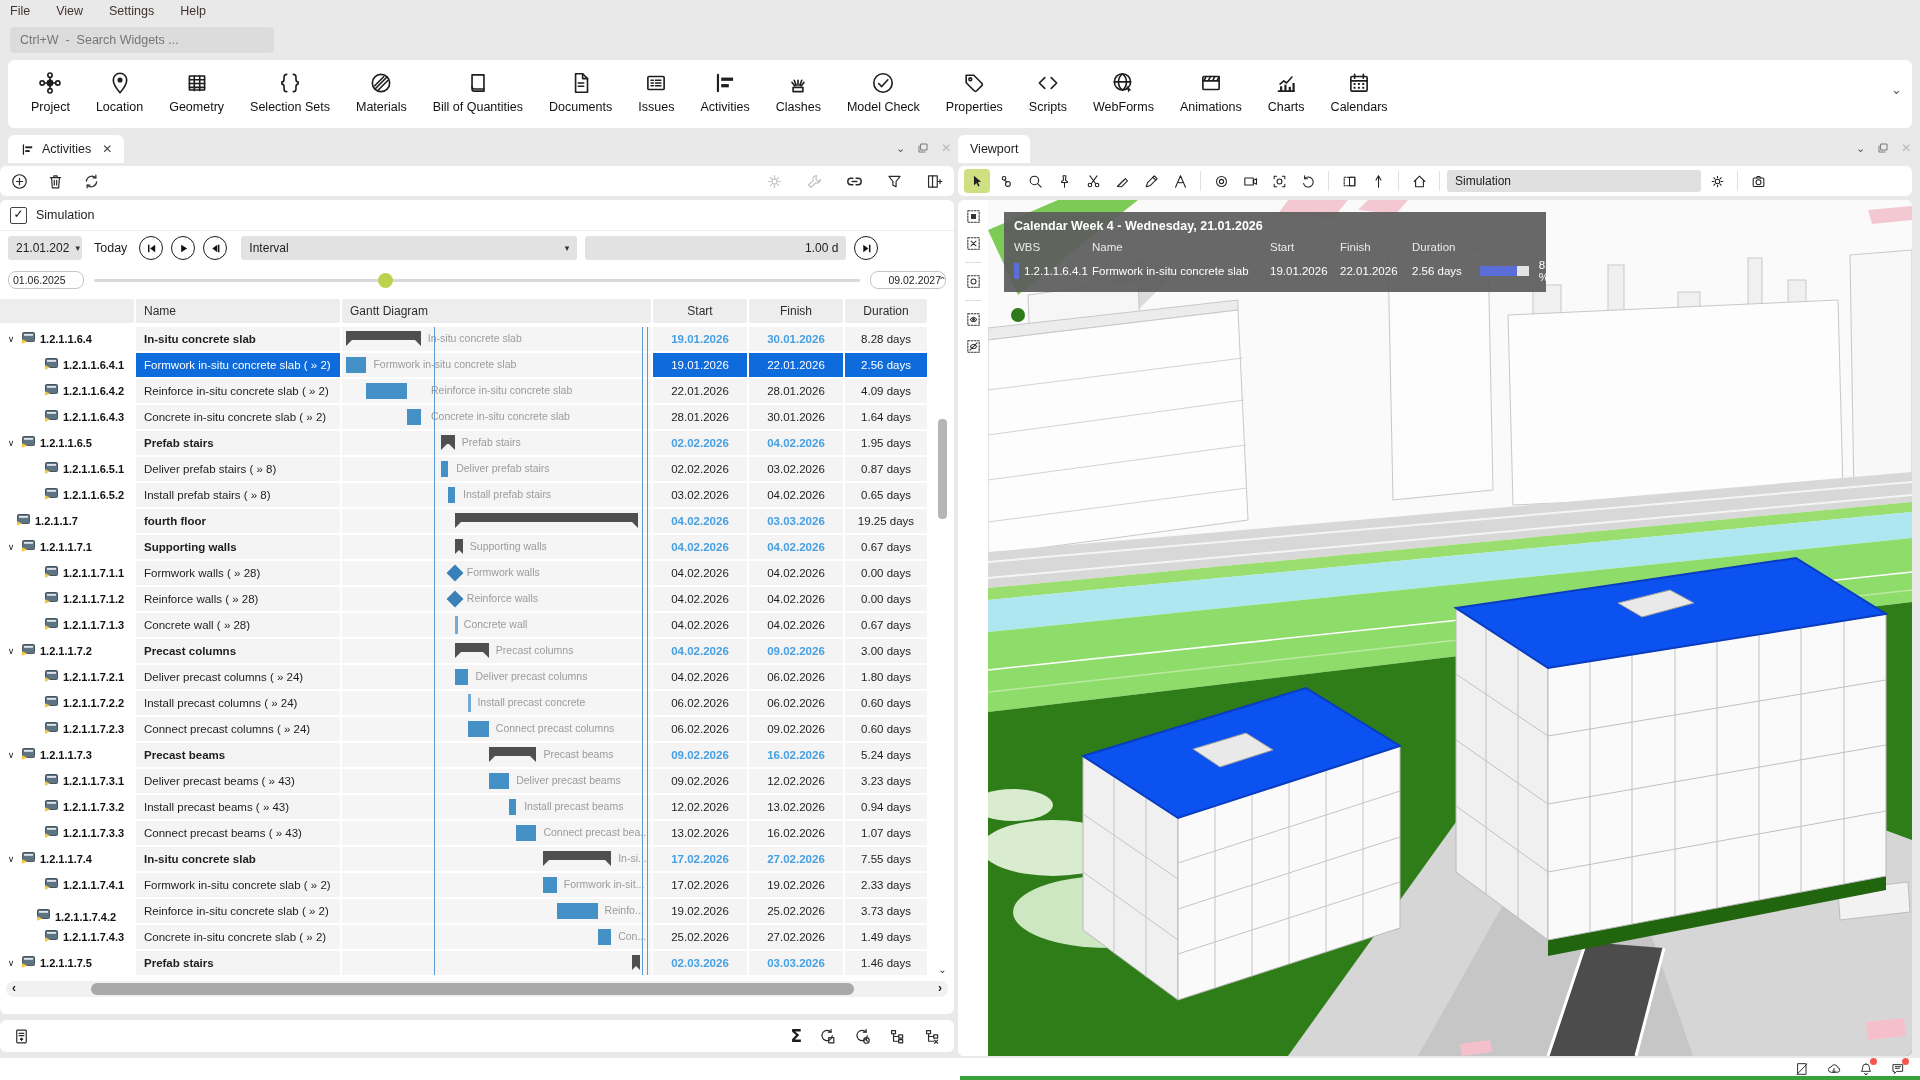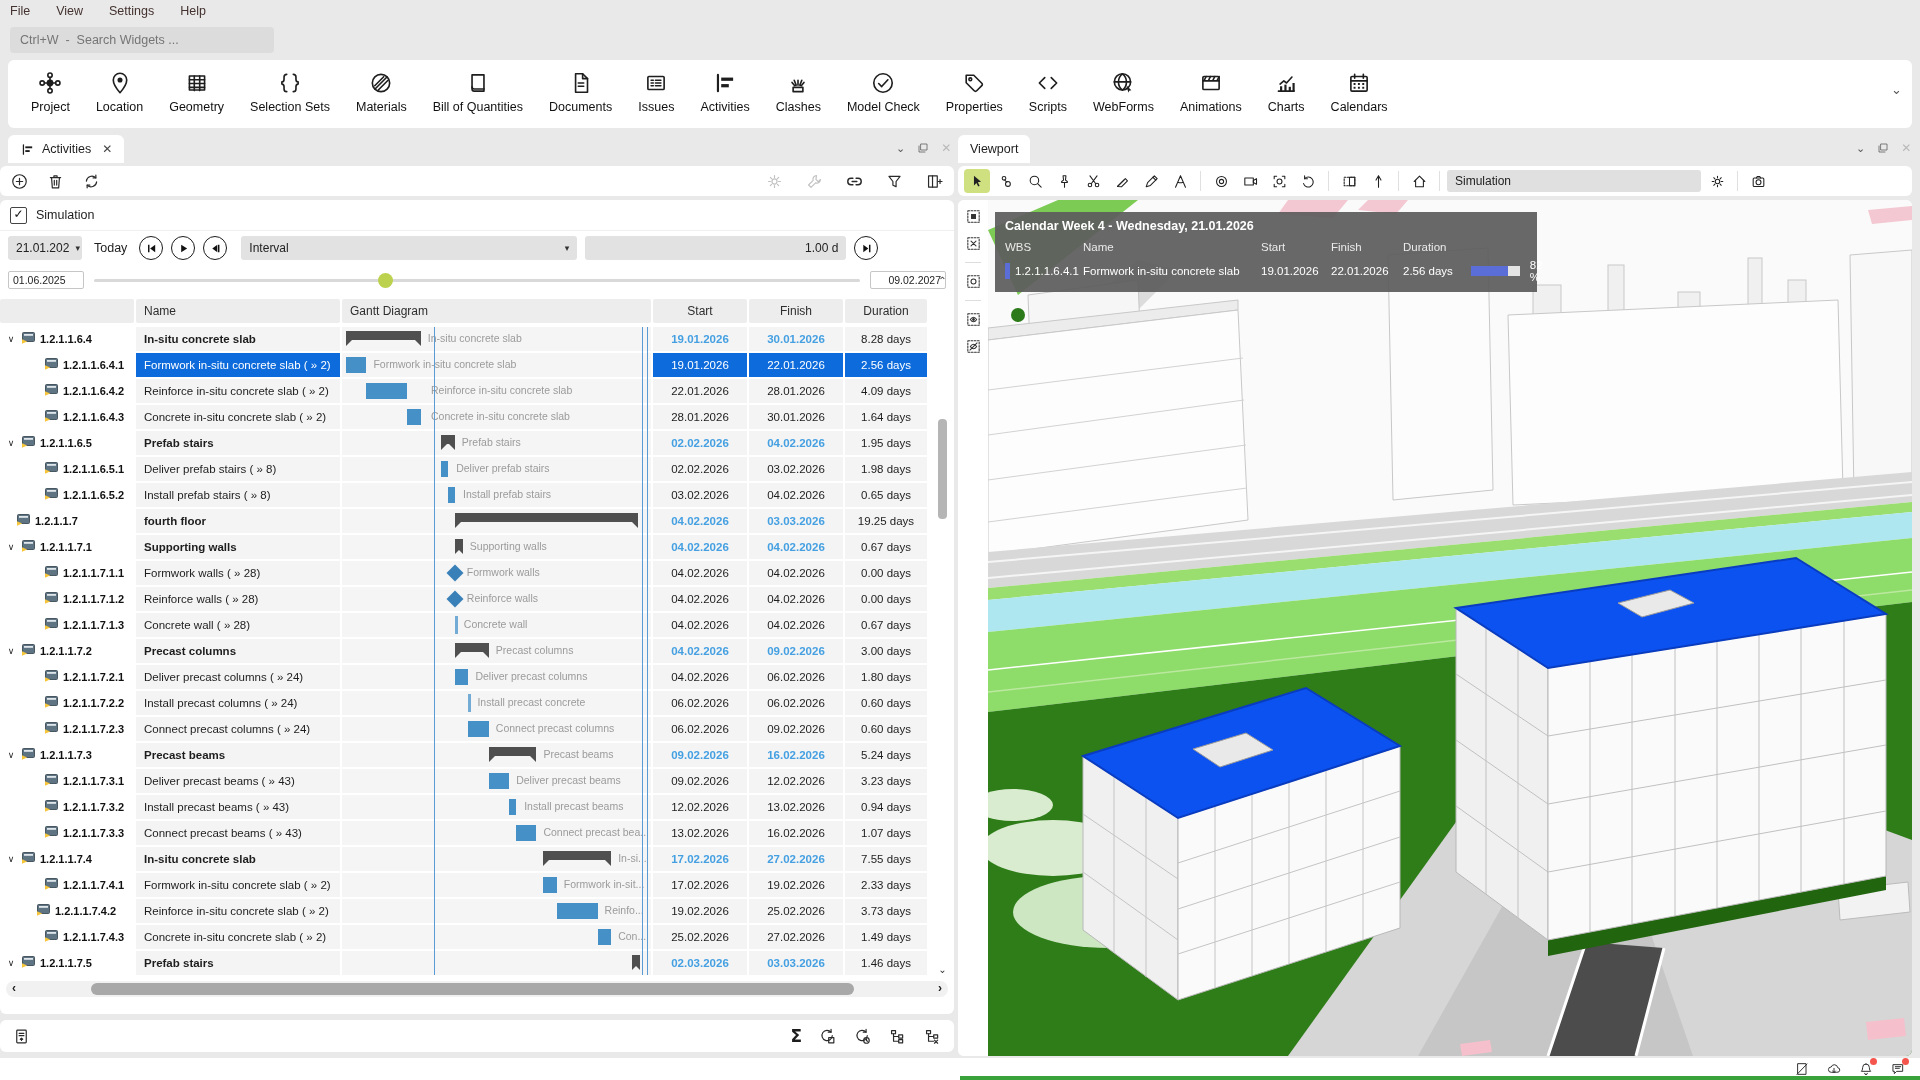"Calendar Week 4 - Wednesday," #cal { left: 37px -> 46px }
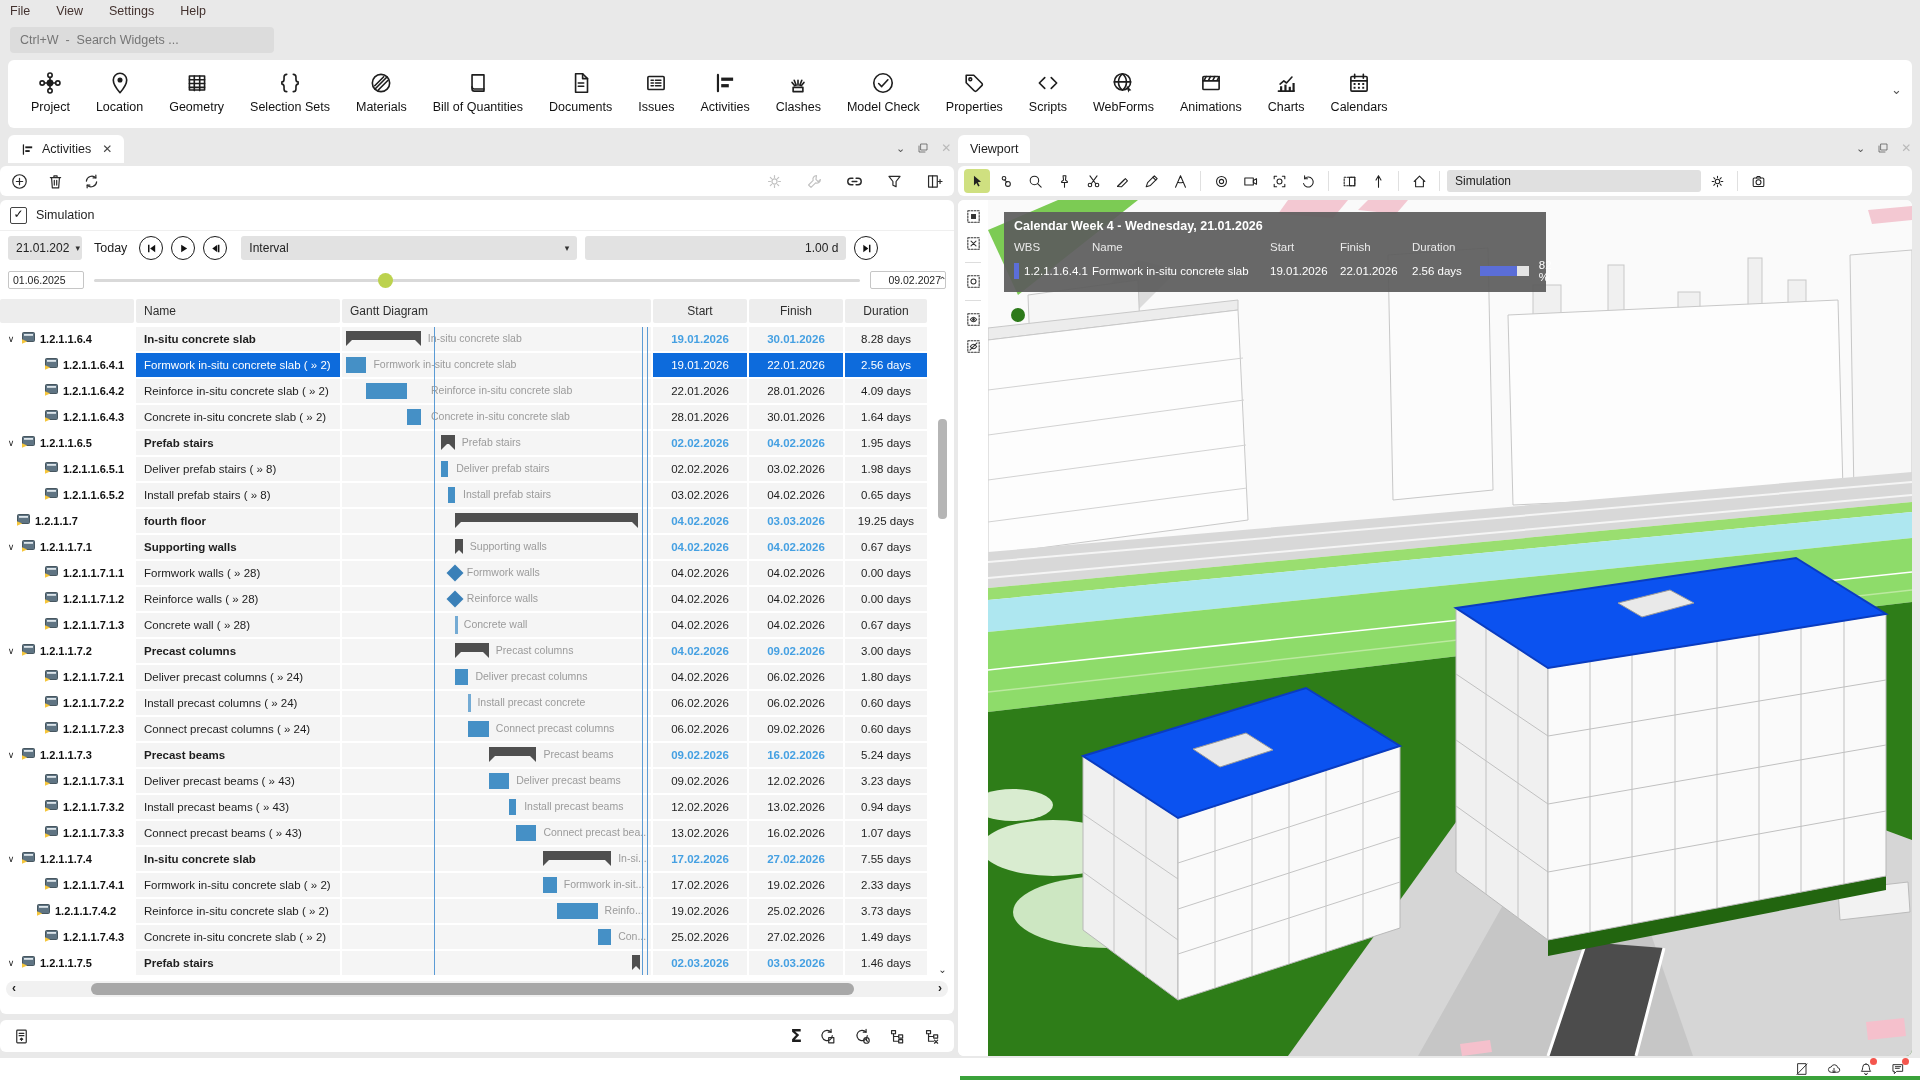"01.06.2025" .date-box { border-radius: 2px -> 8px }
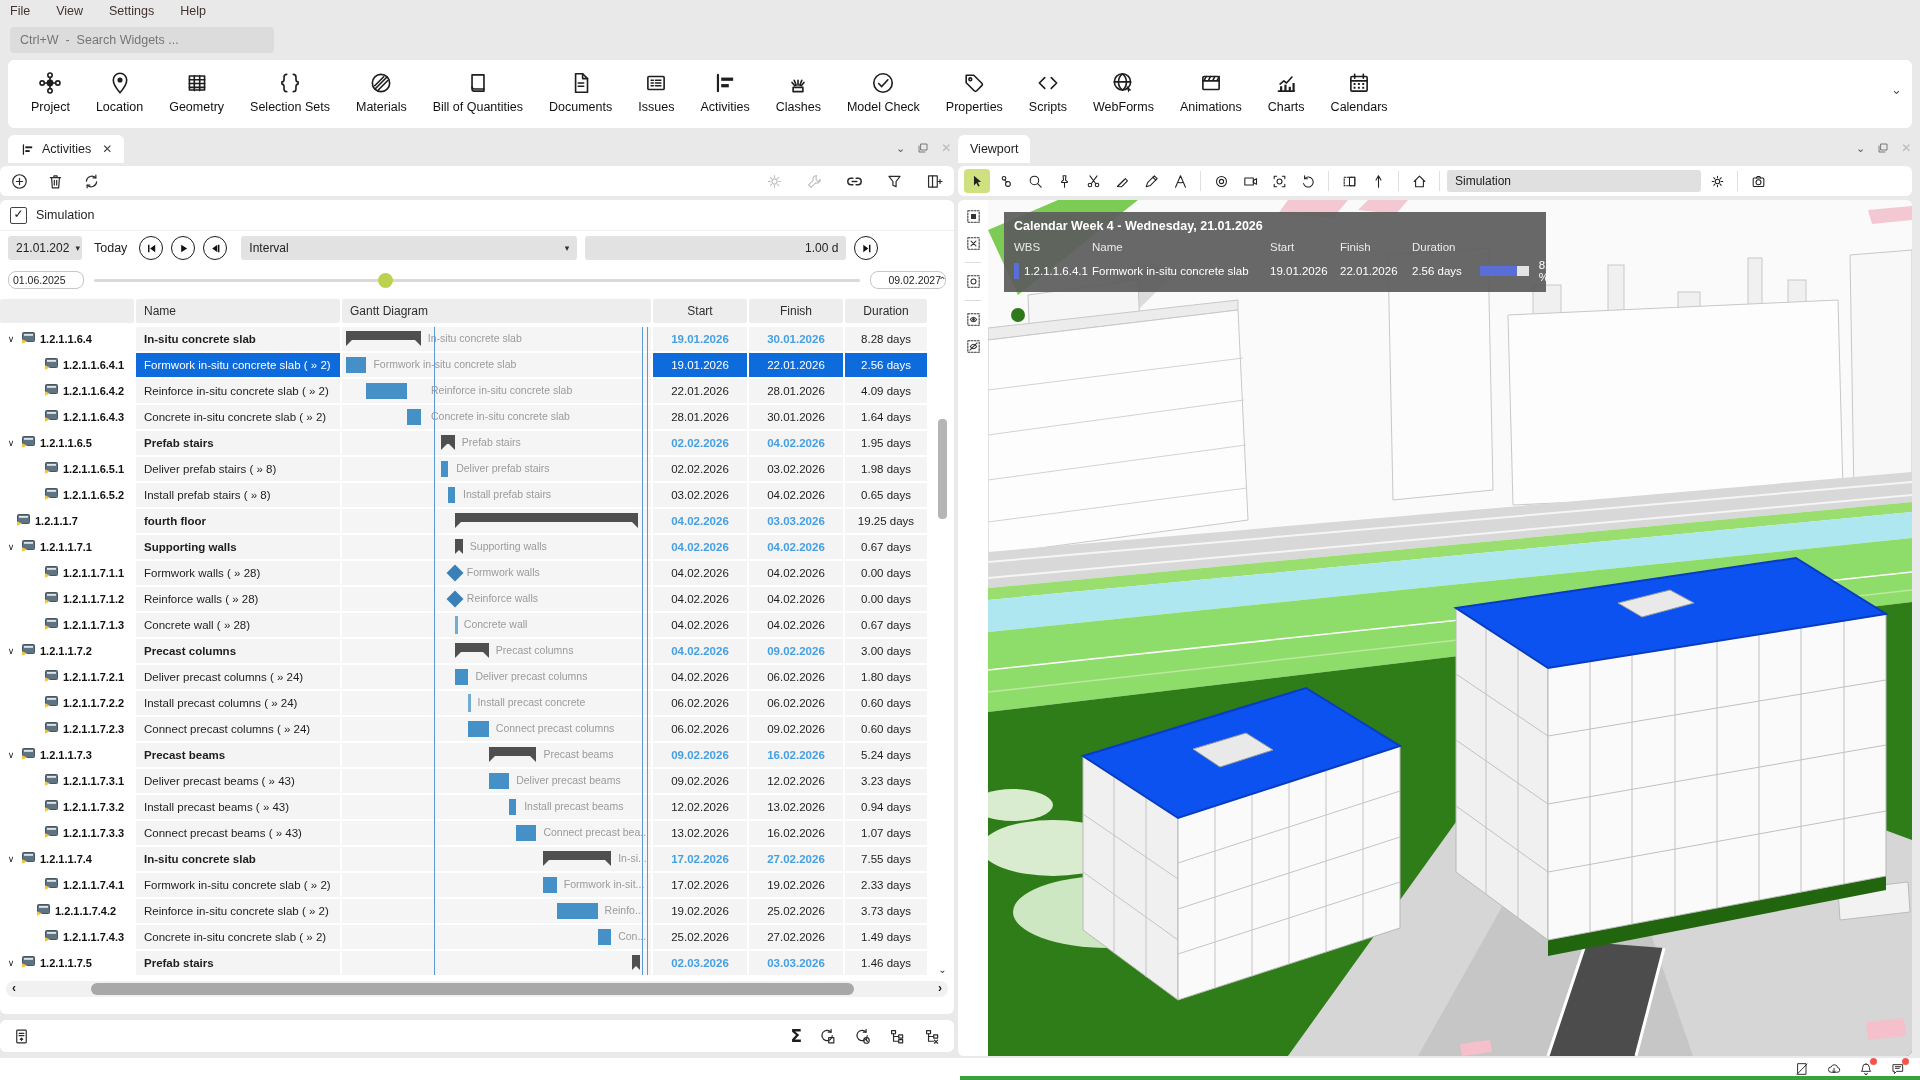"1.98 days" div.cell { text: 1.98 -> 0.87 }
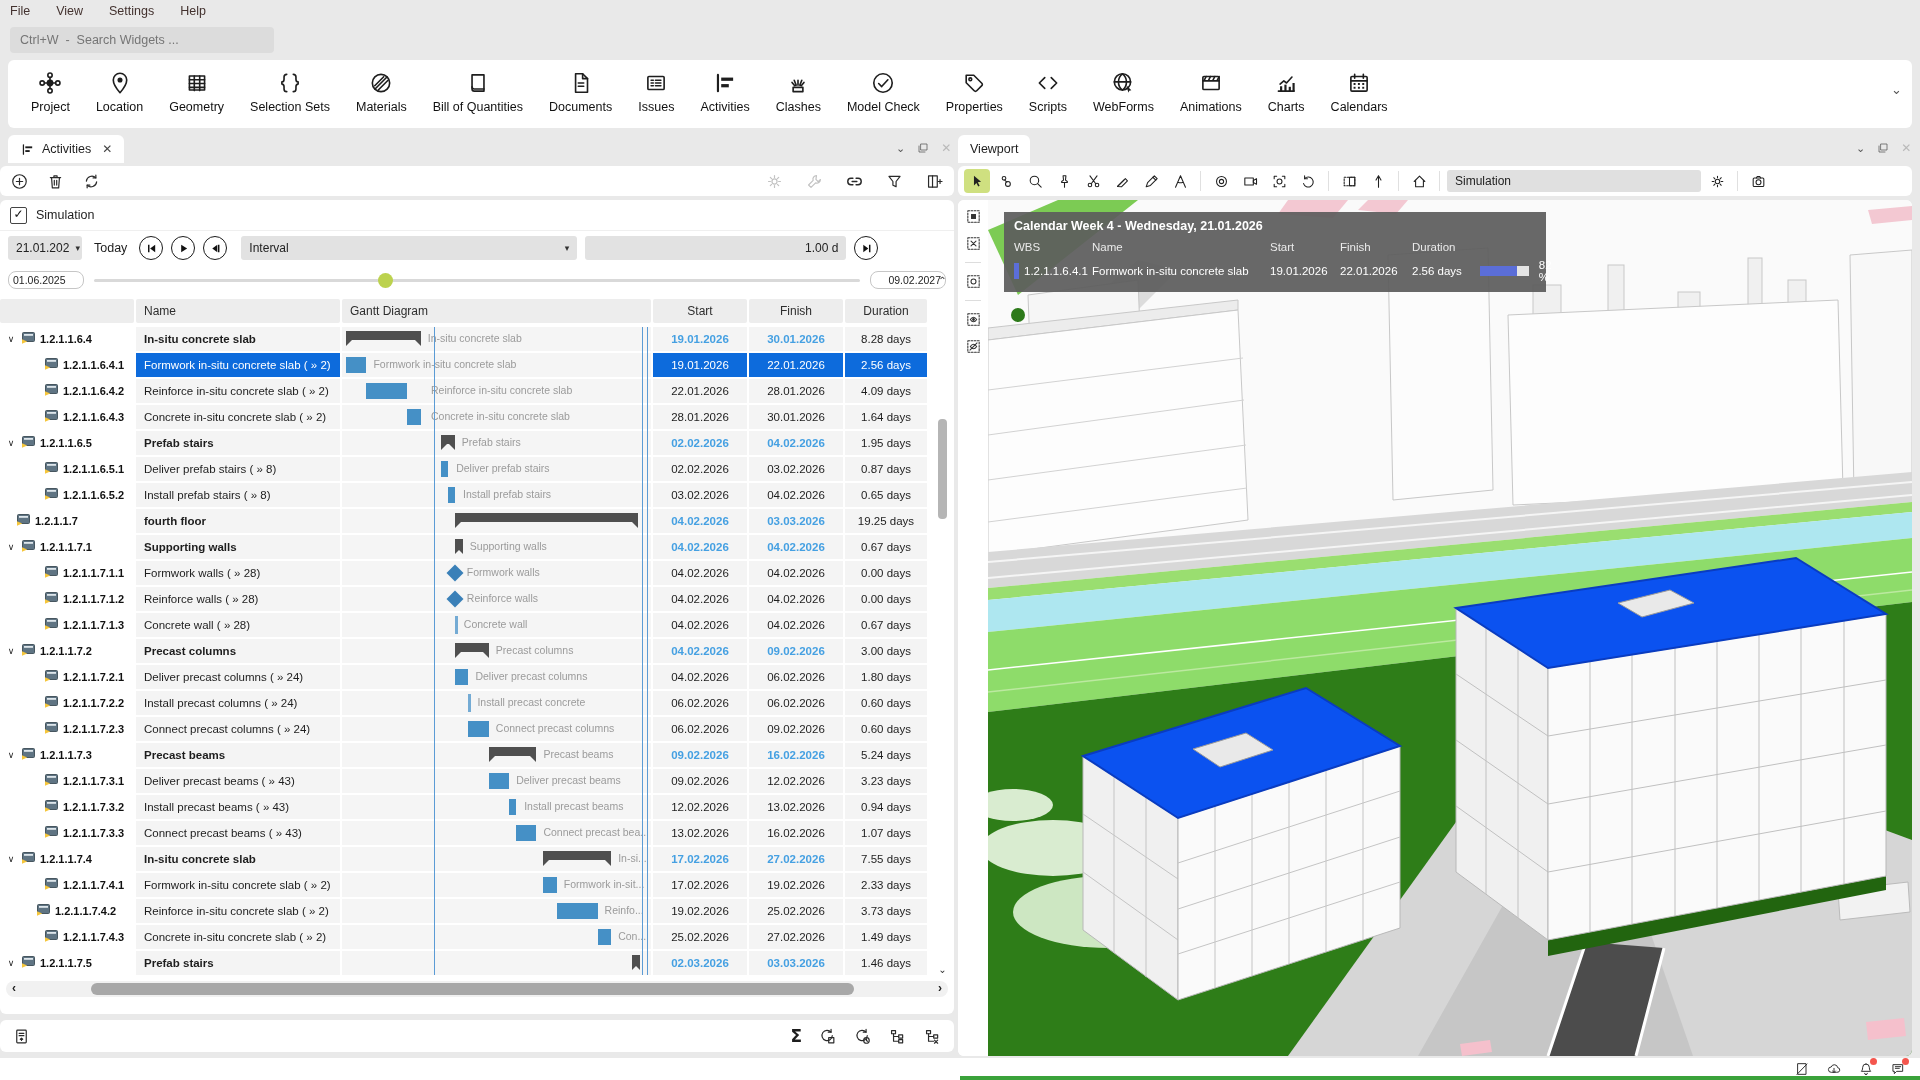"1.2.1.1.7.4.2" div.cell { align-items: none -> flex-end }
